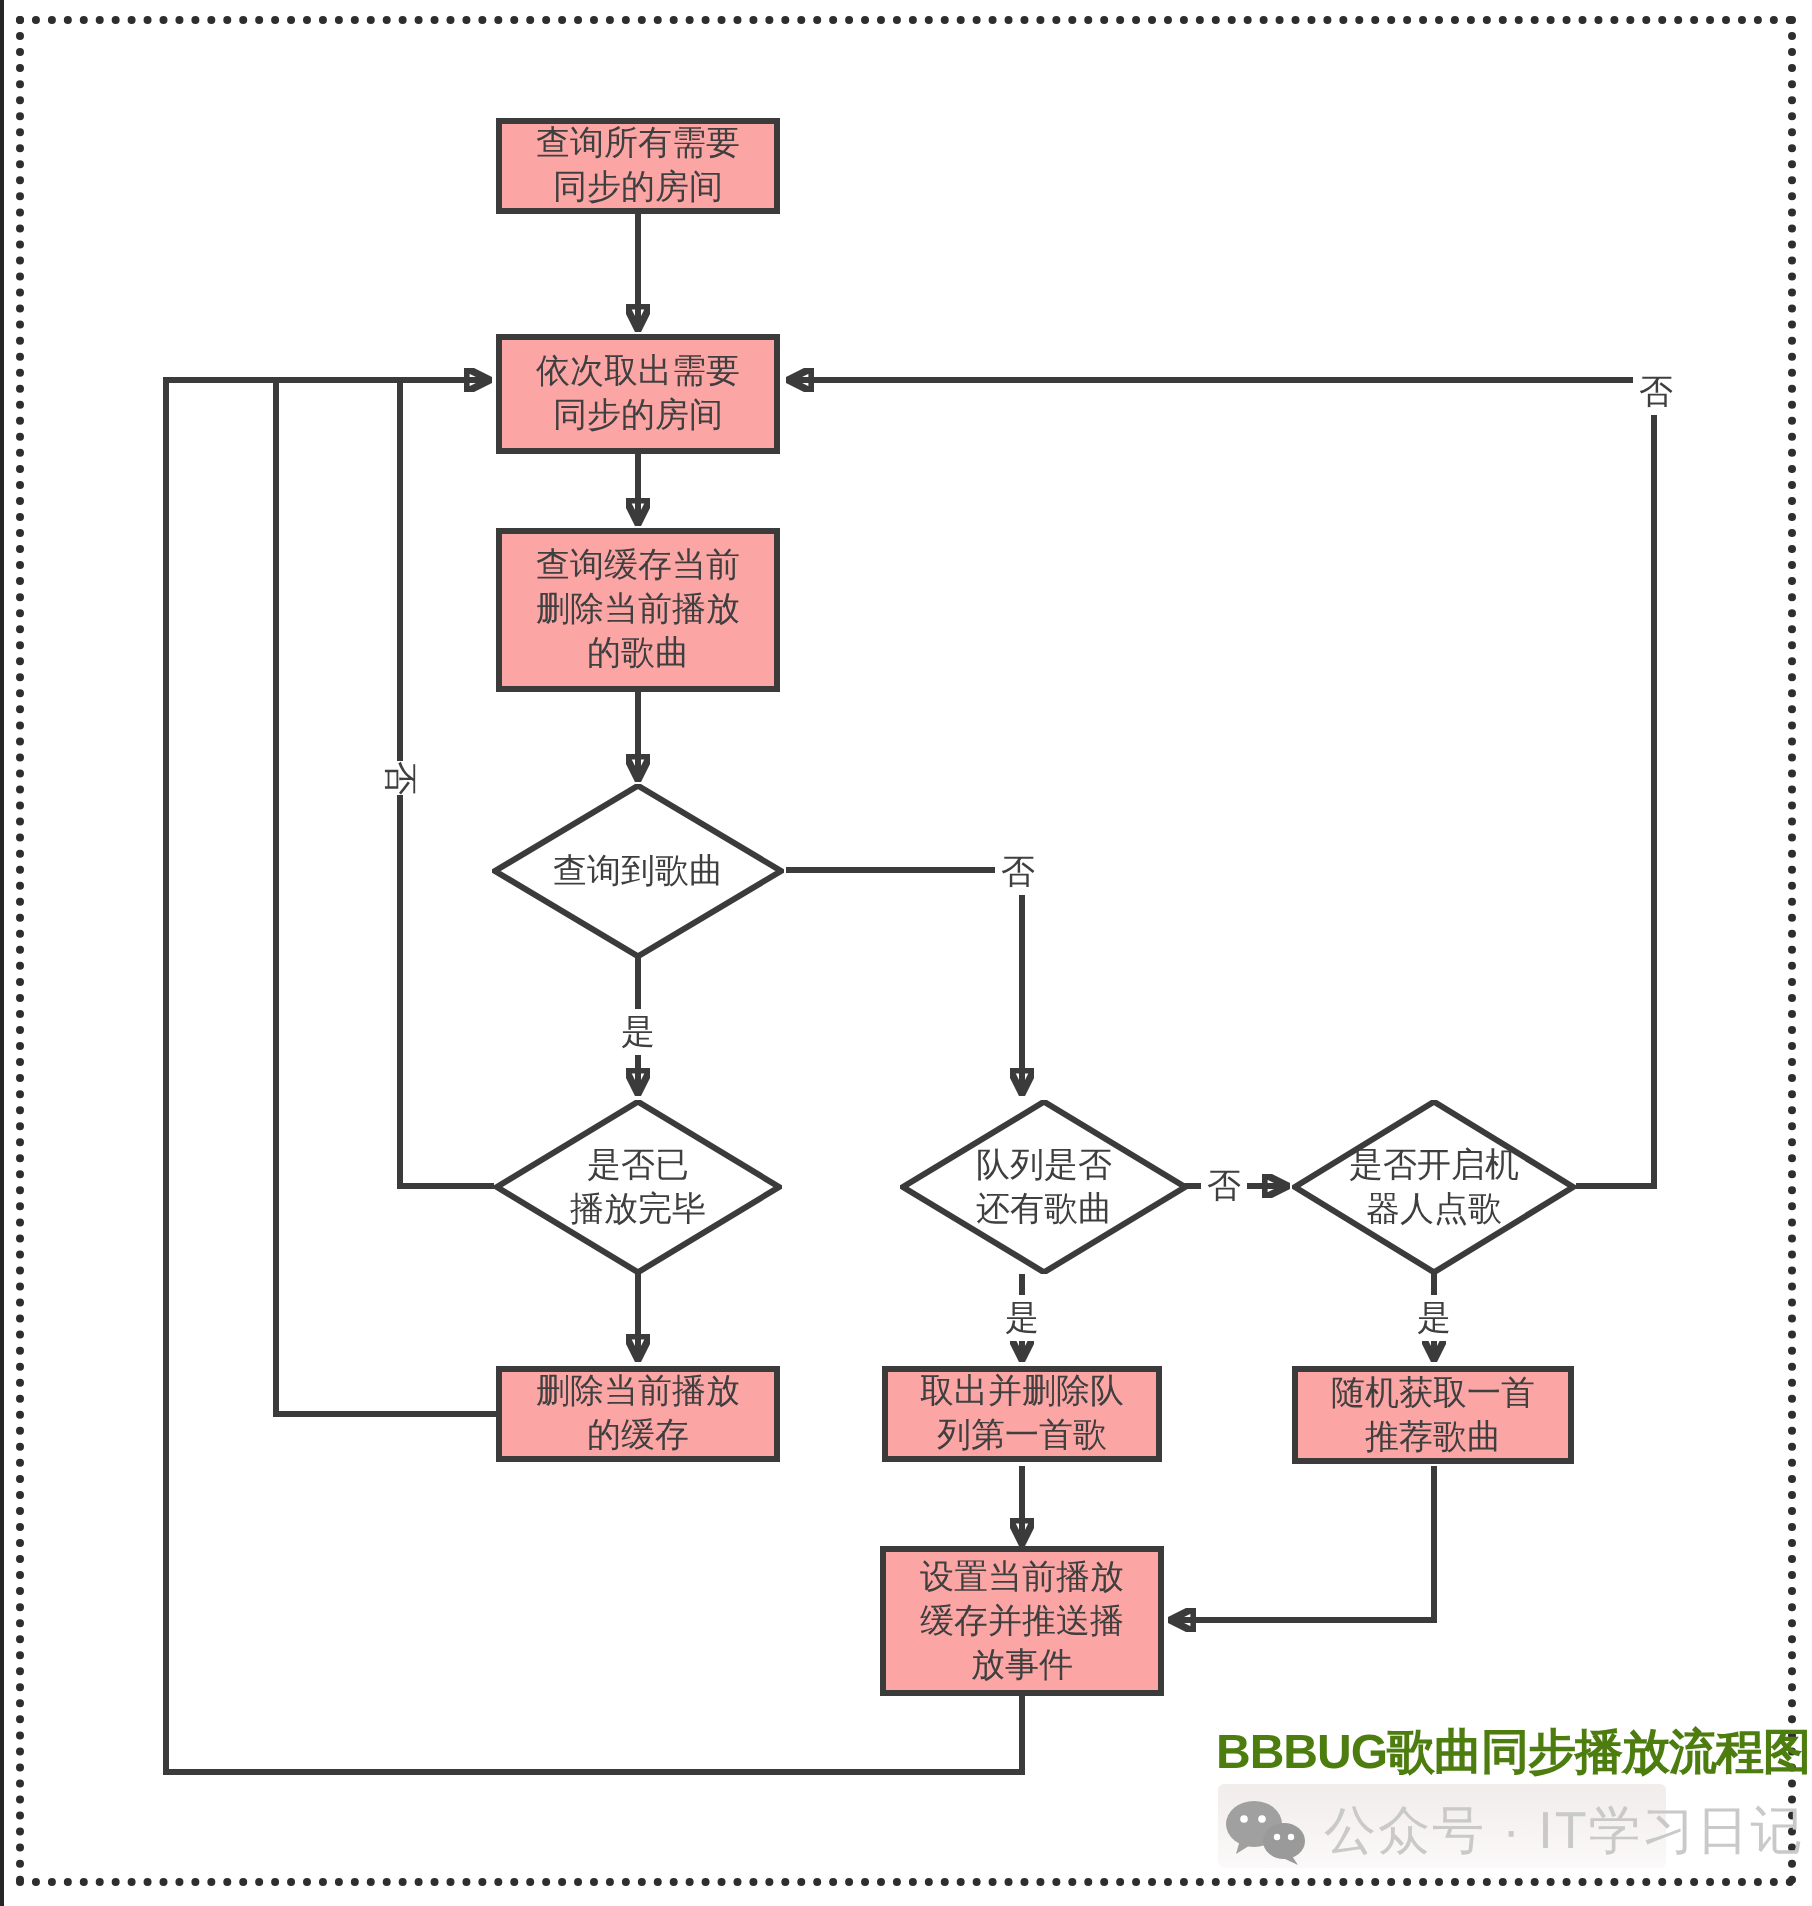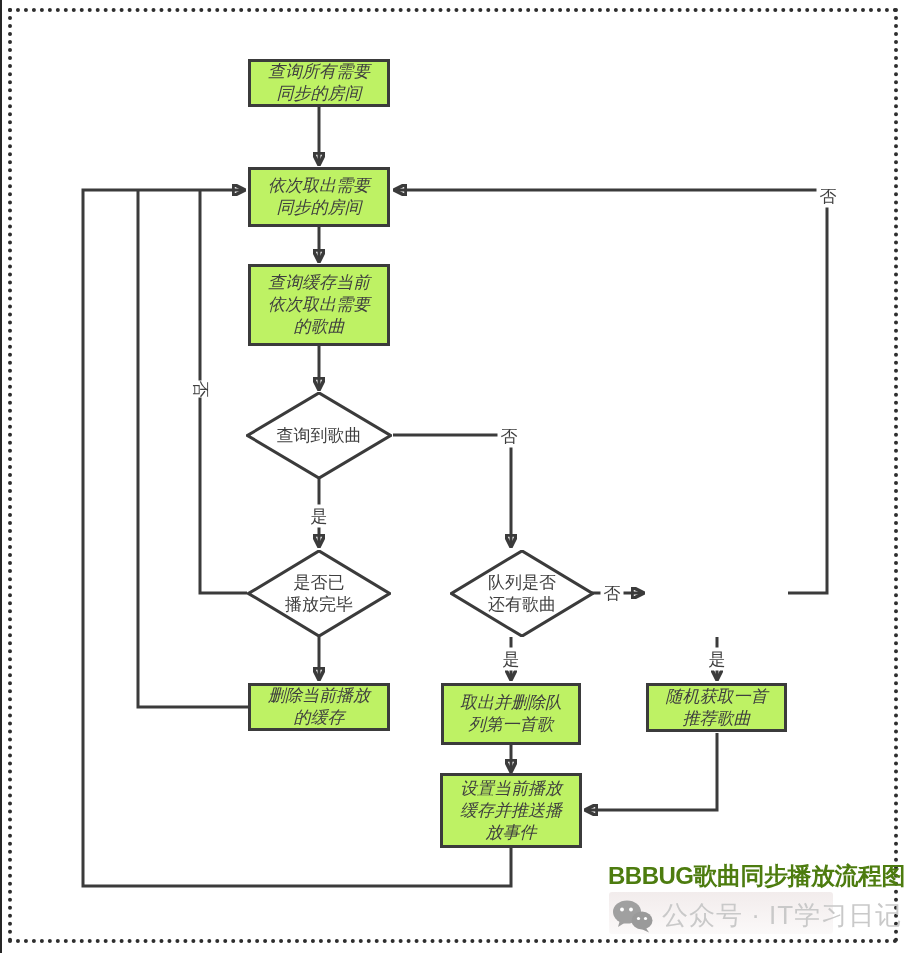"查询所有需要" .box { background: #bef264 -> #fca5a5; font-style: italic -> none }
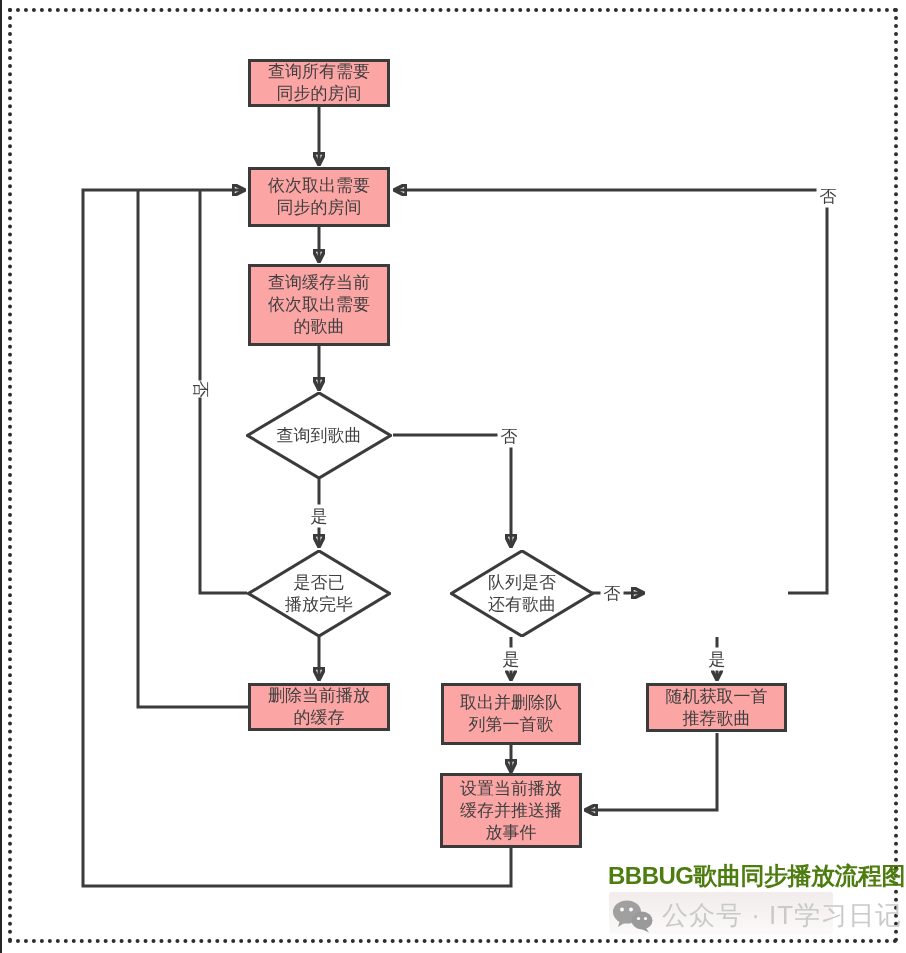"查询缓存当前" span.nlabel { text: 依次取出需要 -> 删除当前播放 }
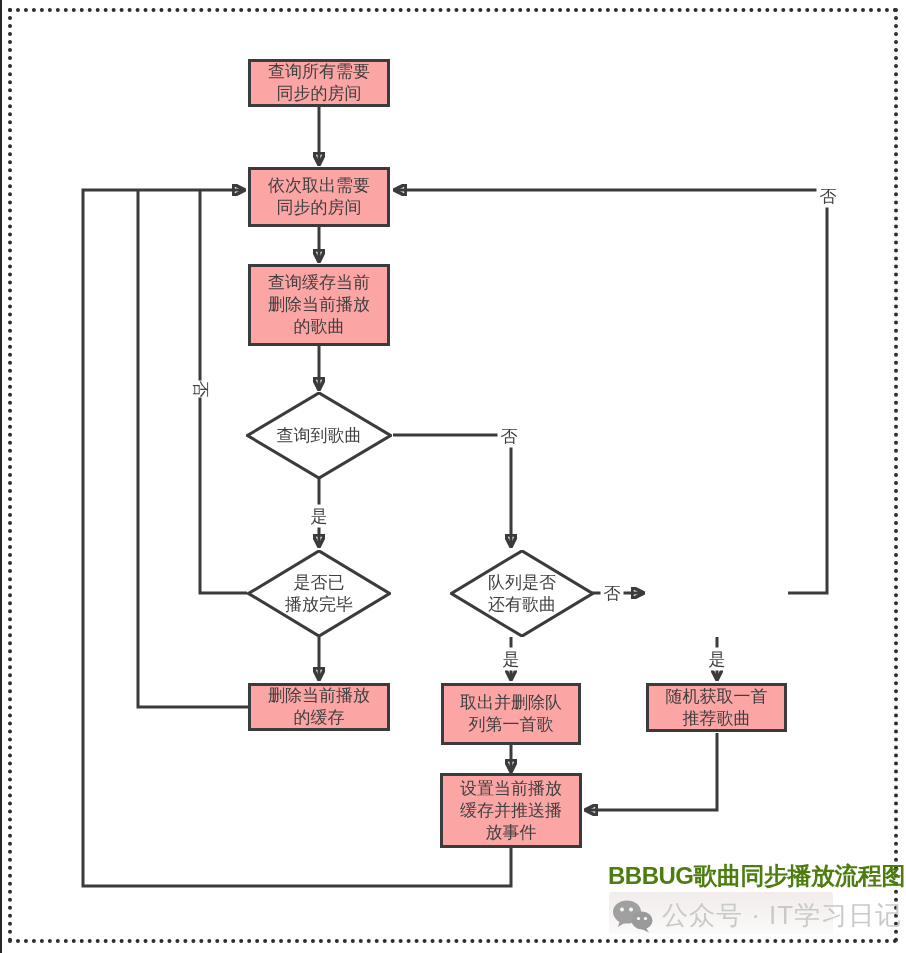"是否开启机" div.node { html: none -> <div> <svg> <polygon></polygon> </svg> <span>是否开启机 器人点歌</span> </div> }
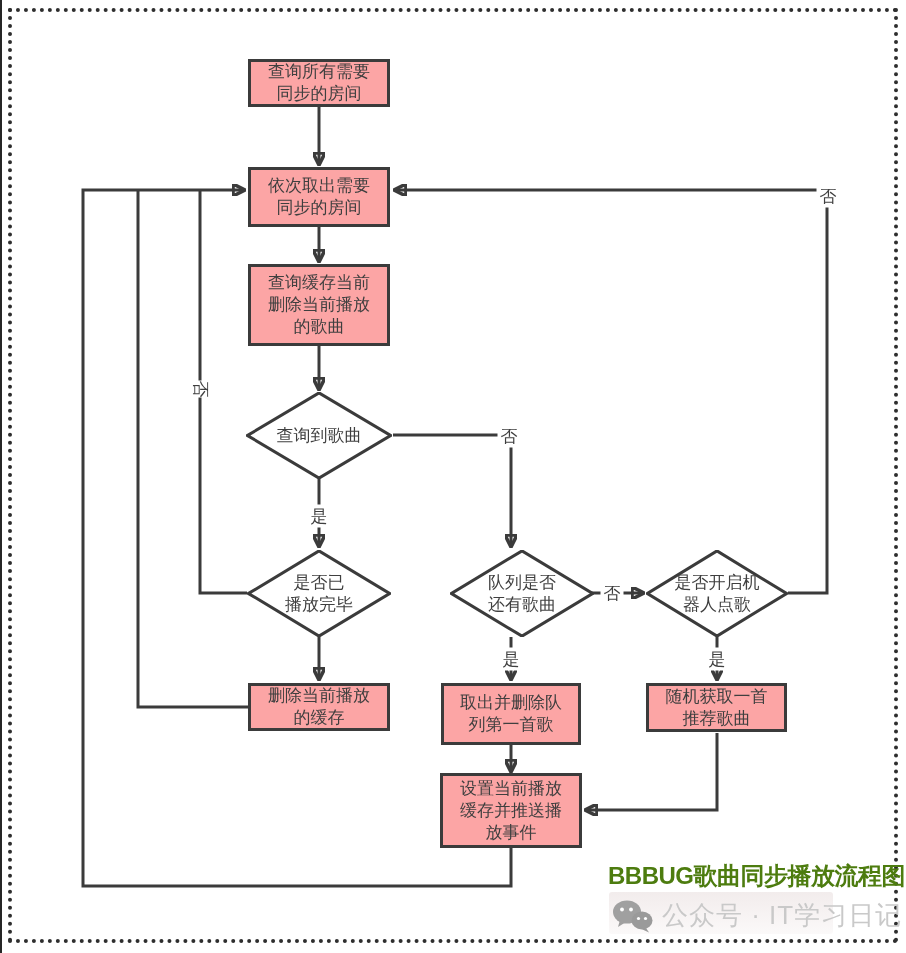"取出并删除队" div.node { height: 62px -> 48px }
